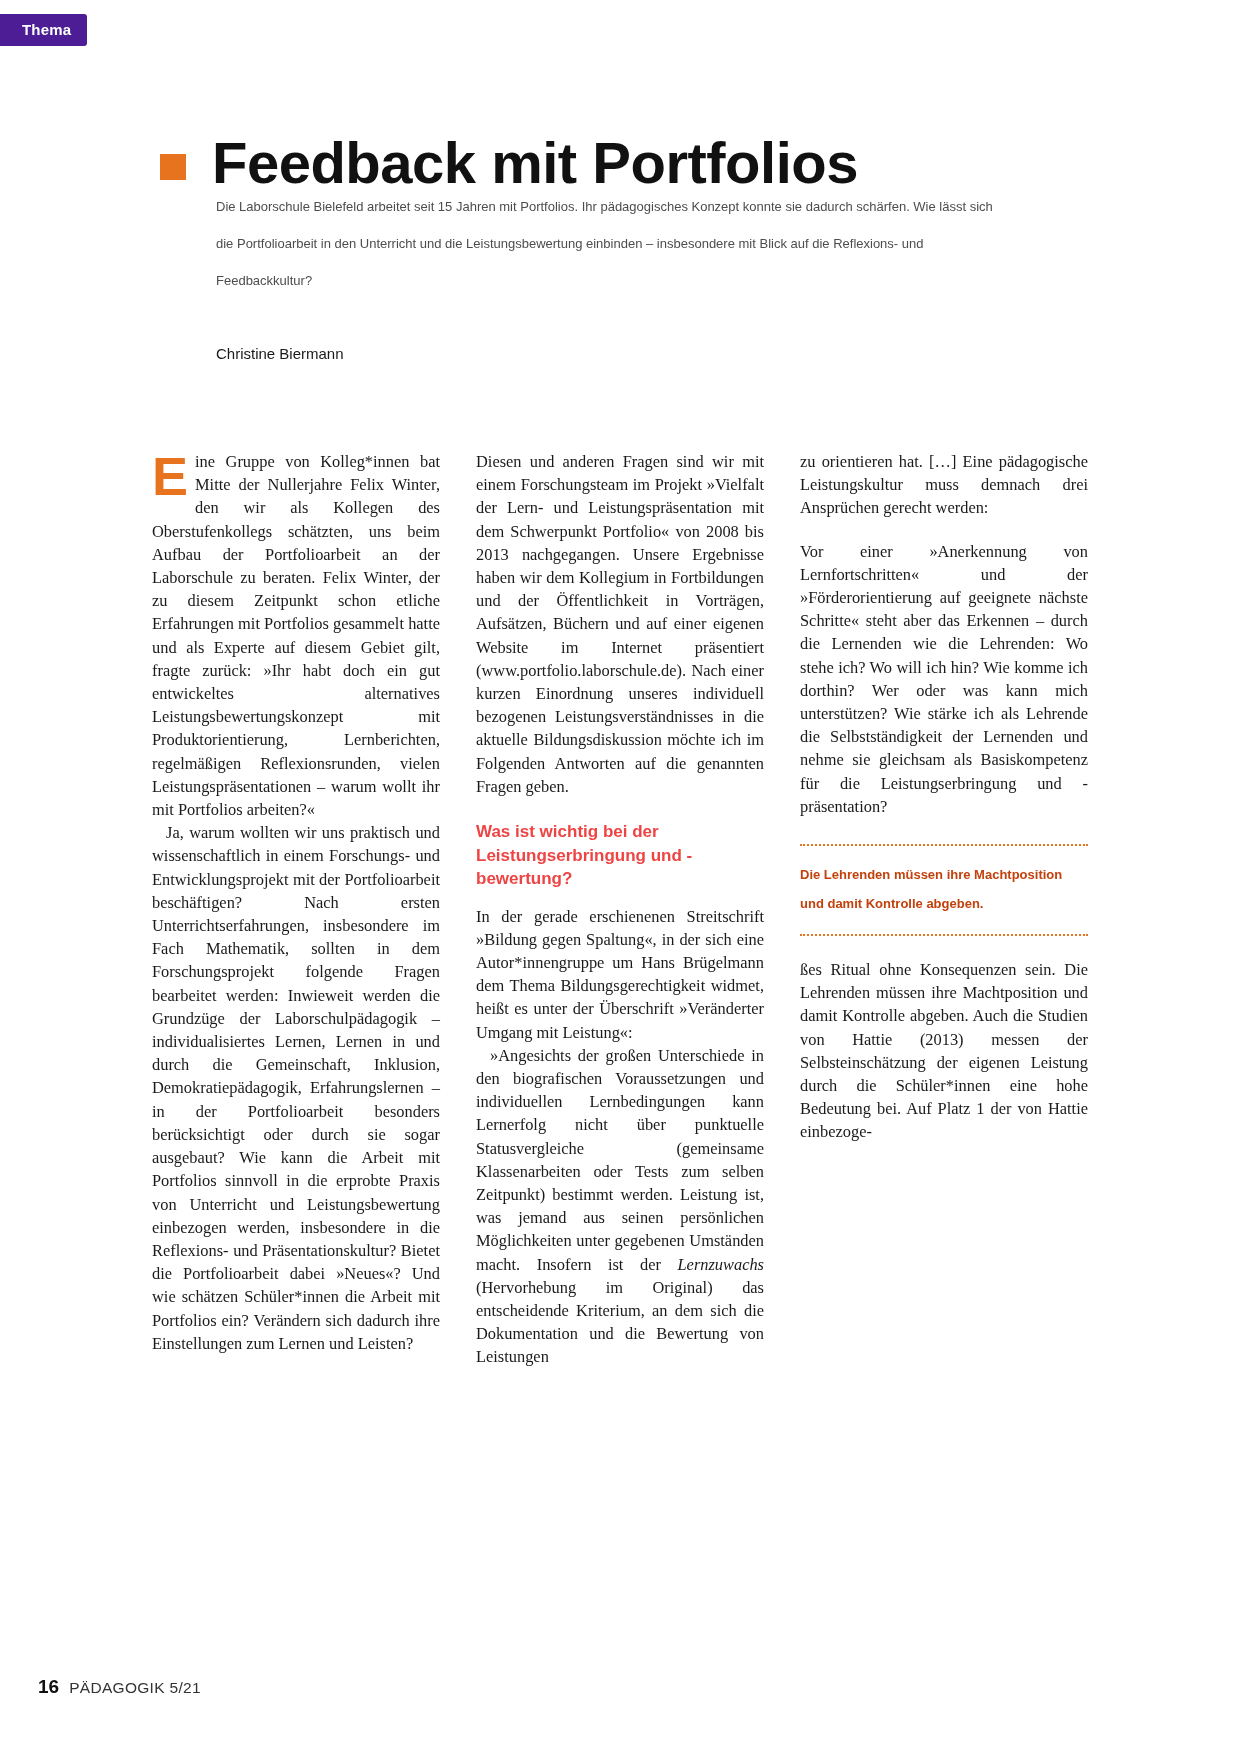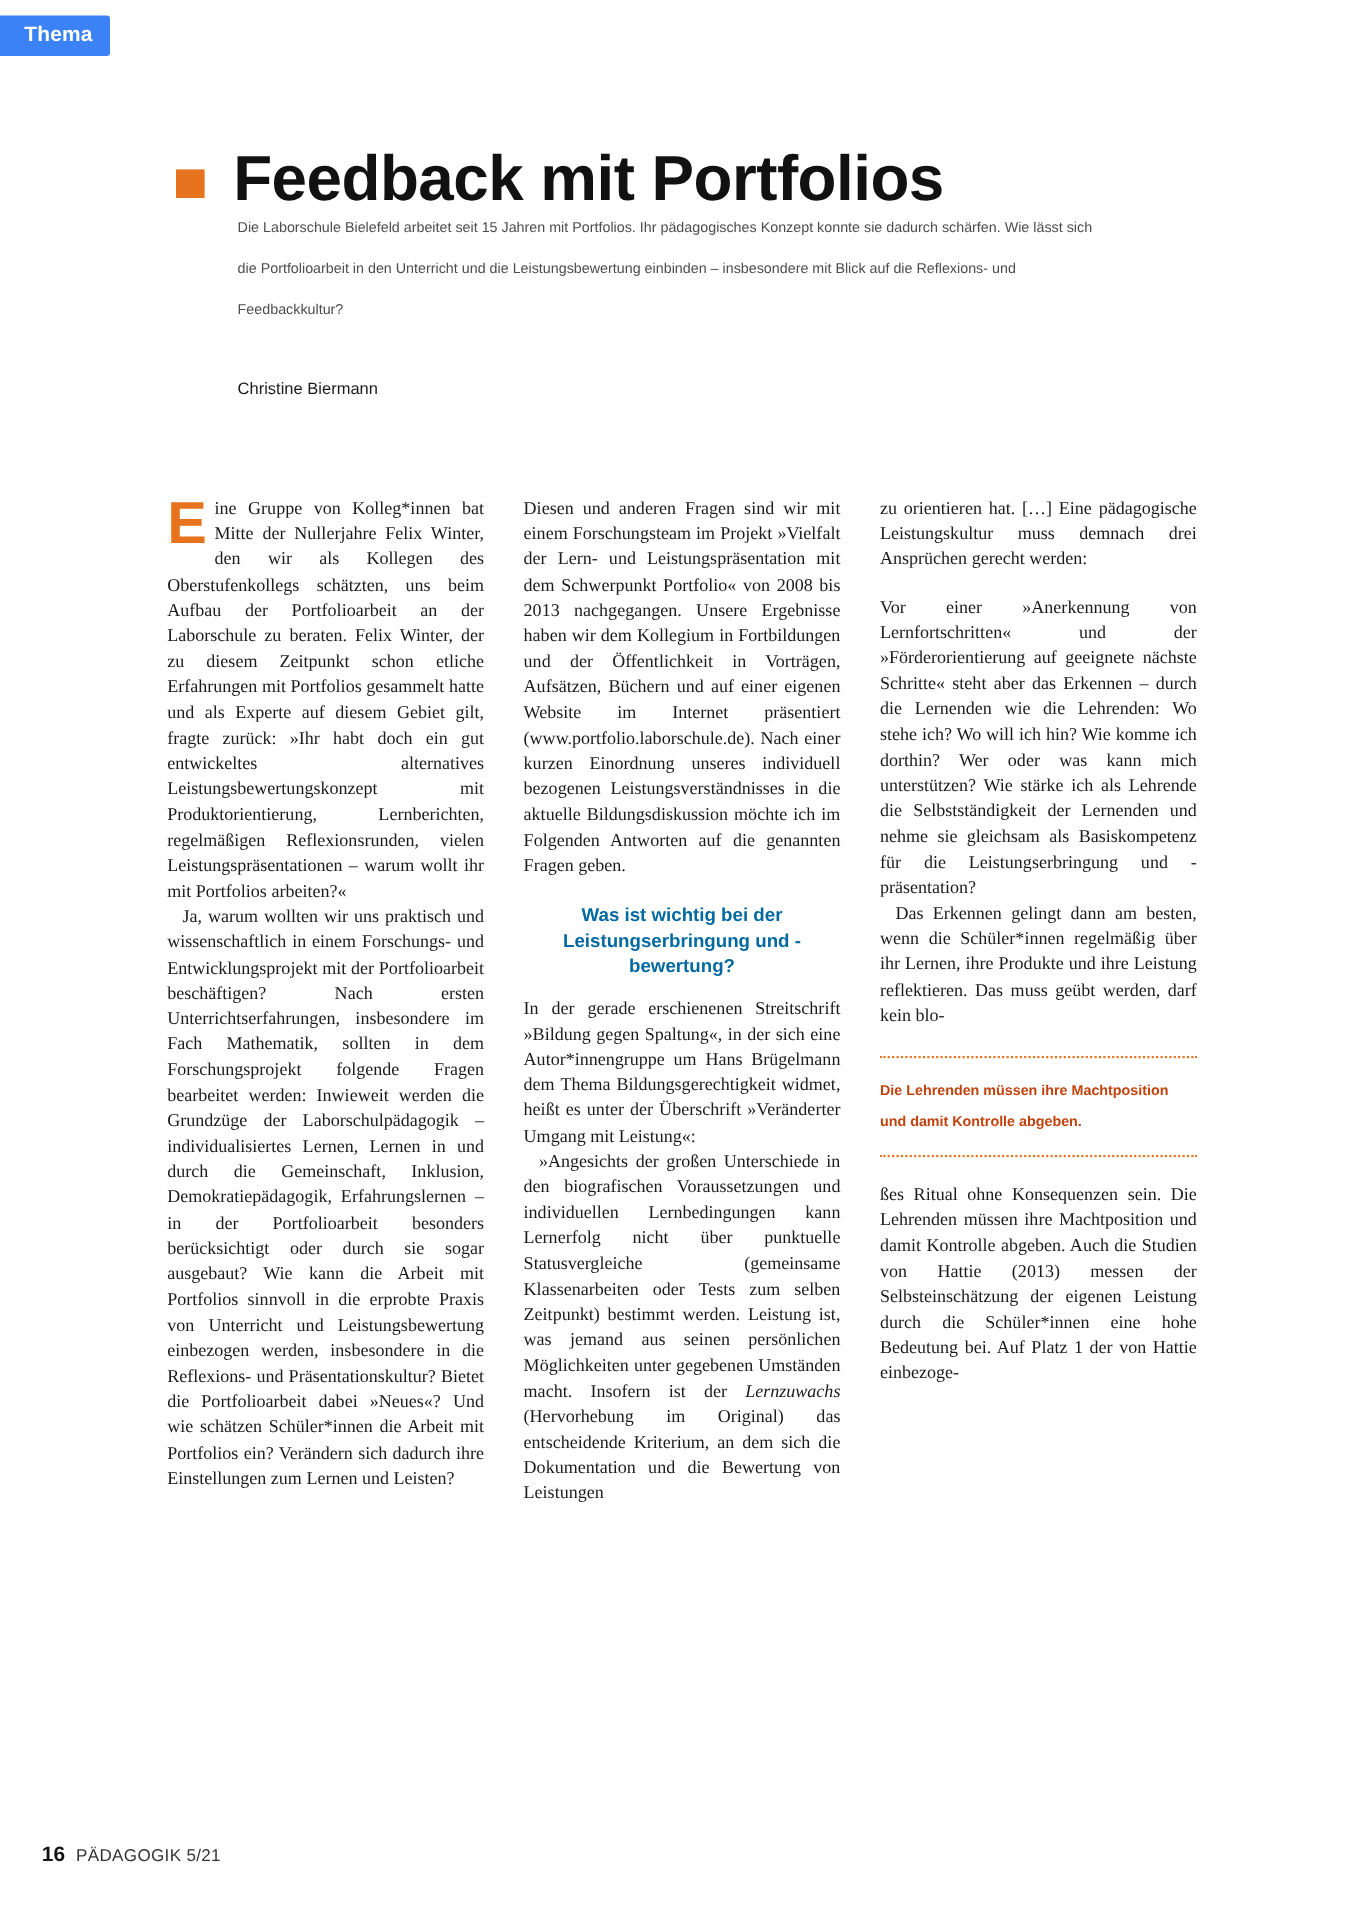"Thema" .section-tag { background: #3b82f6 -> #4c1d95; font-size: 19px -> 15px }
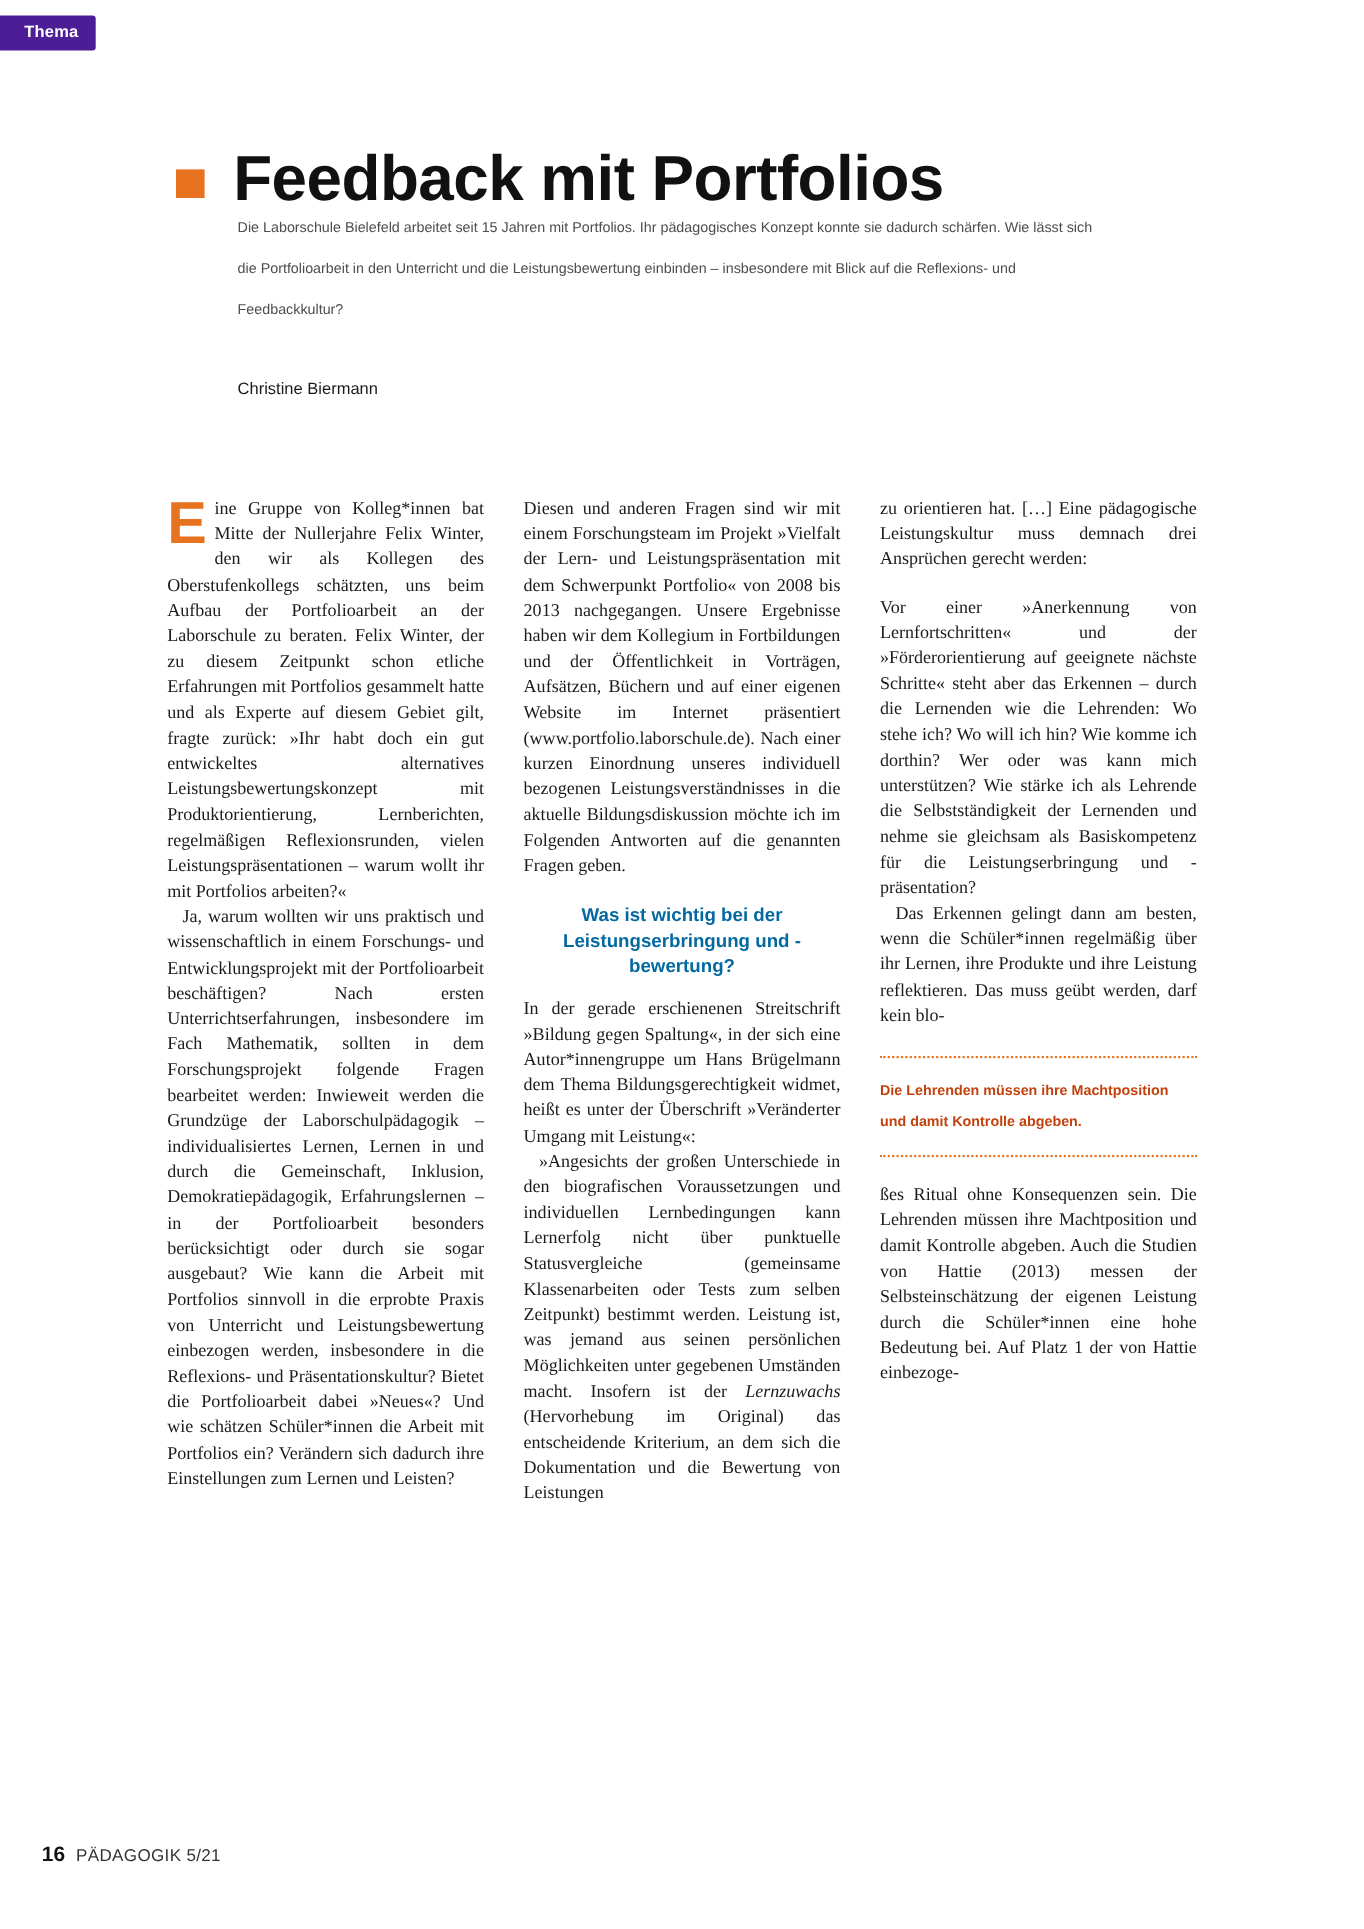"Was ist wichtig bei der" h2.sub { color: #0369a1 -> #ef4444; text-align: center -> left }
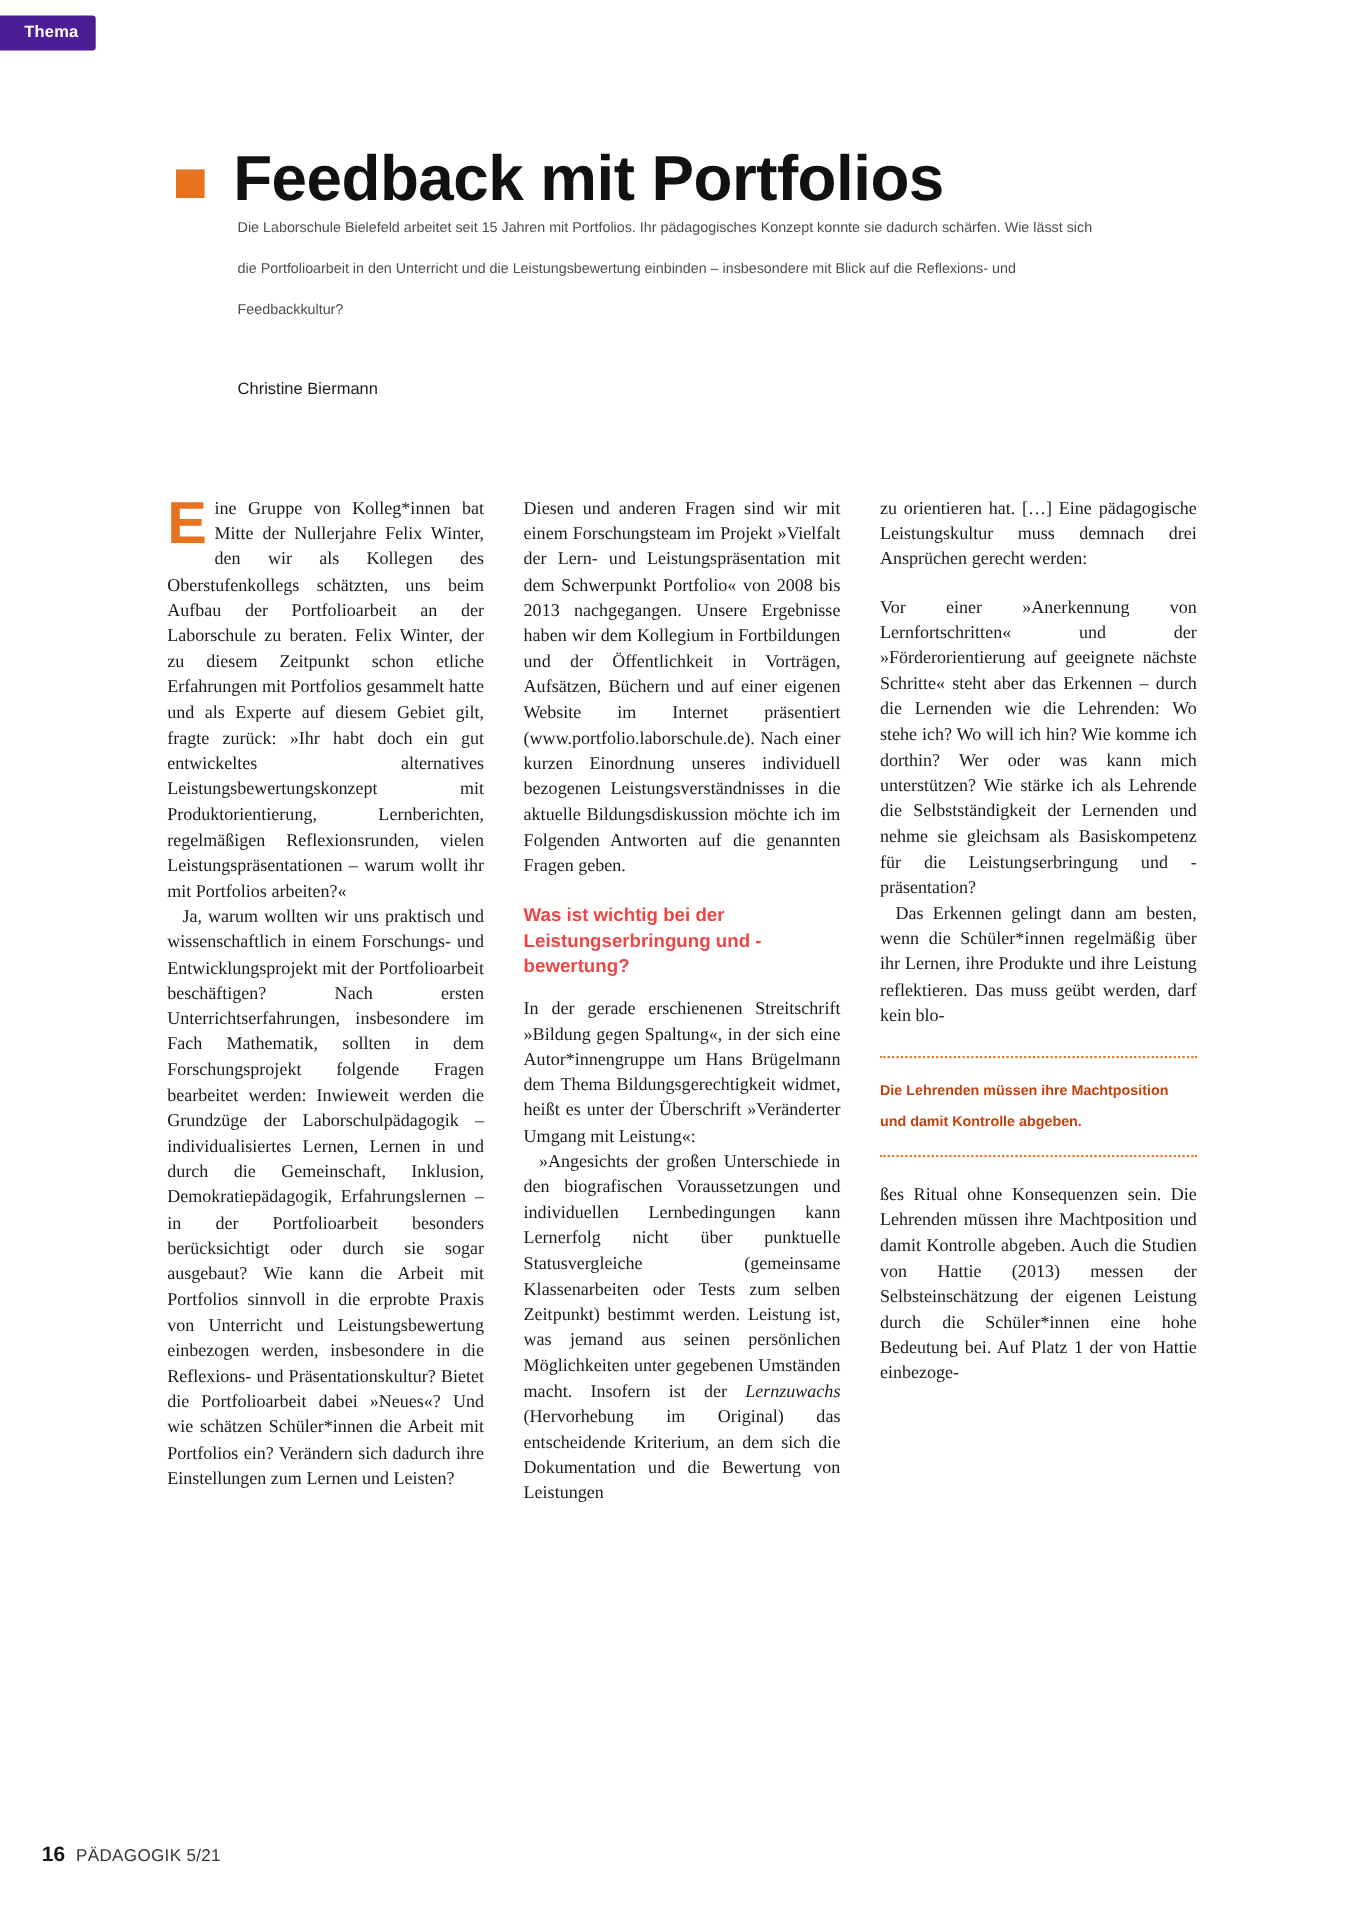"Das Erkennen gelingt dann am" p { html: <p>Das Erkennen gelingt dann am besten, wenn die Schüler*innen regelmäßig über ihr Lernen, ihre Produkte und ihre Leistung reflektieren. Das muss geübt werden, darf kein blo-</p> -> none }
